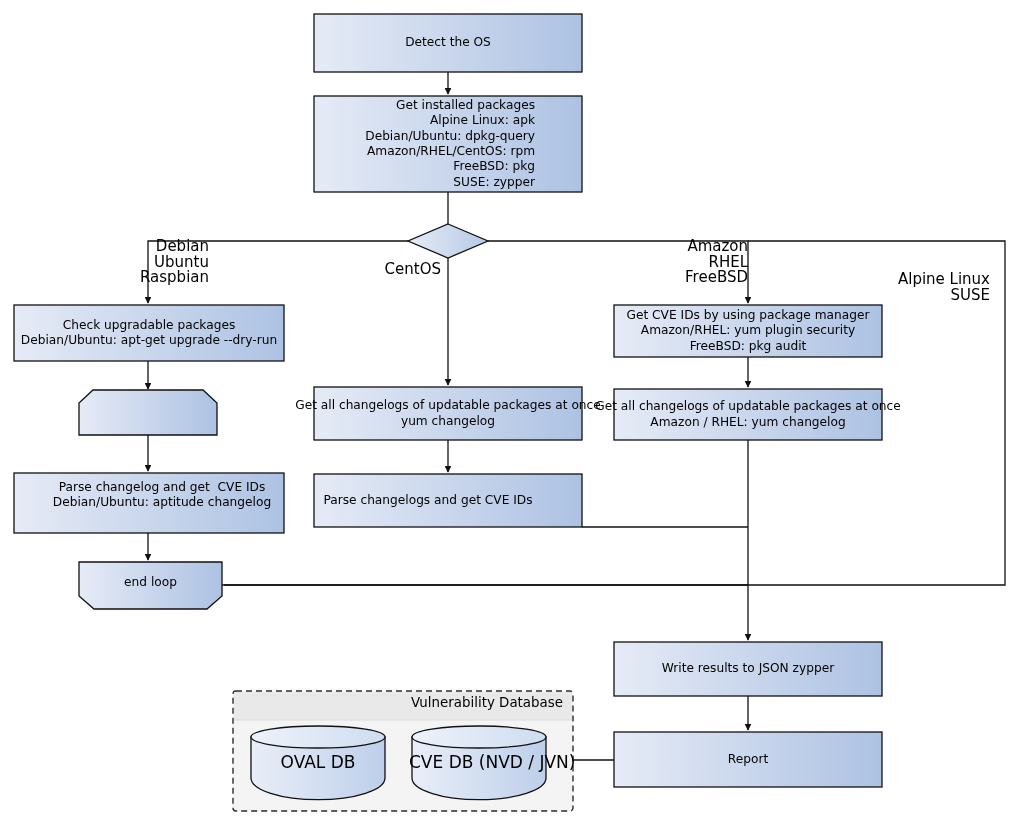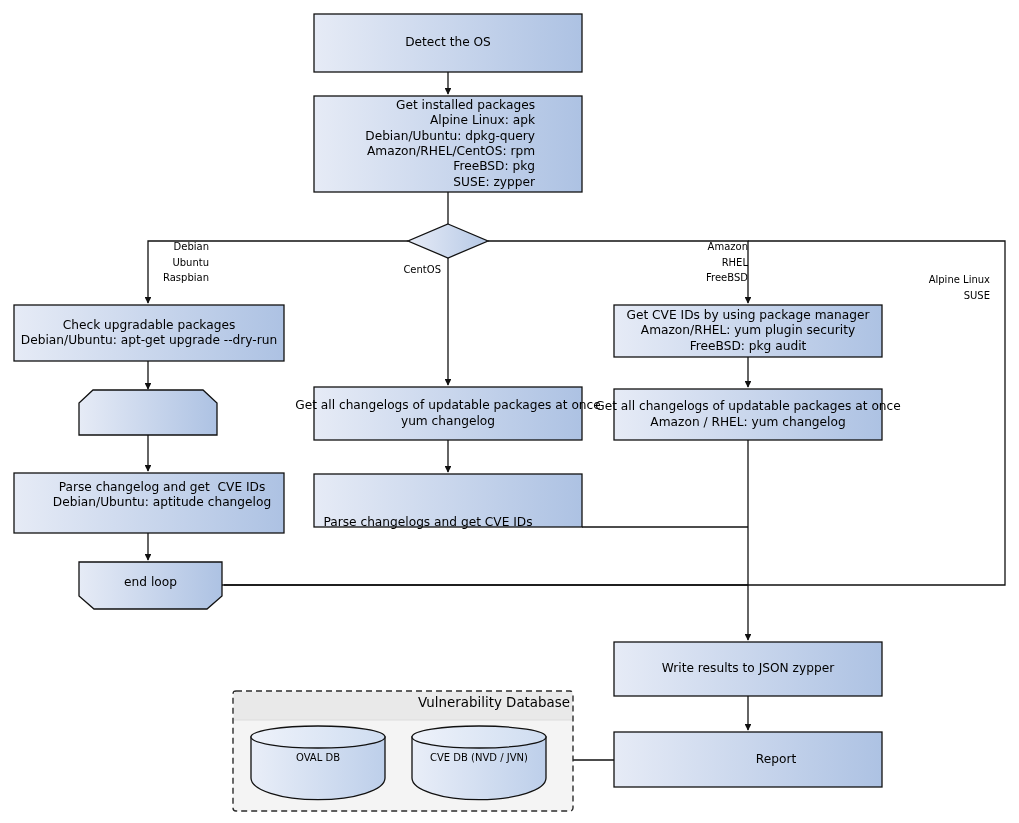"Debian" .edge-label { font-size: 10px -> 15px }
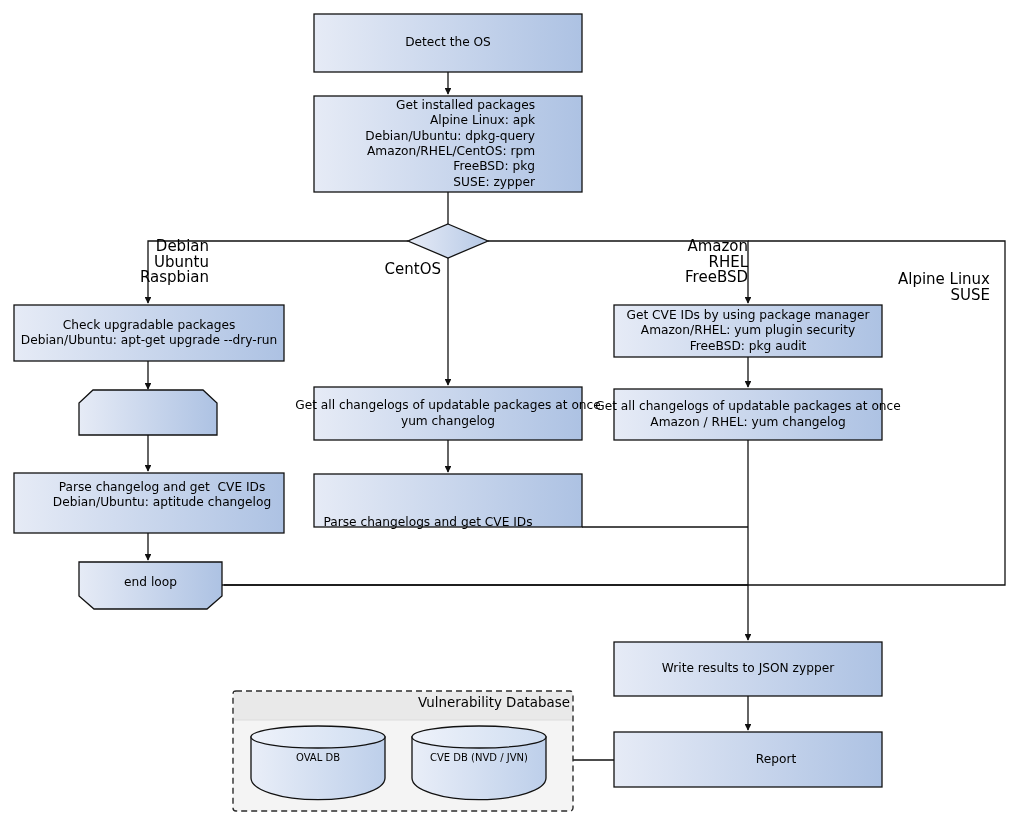"Parse changelogs and get CVE" div.node-label { top: 496px -> 474px }
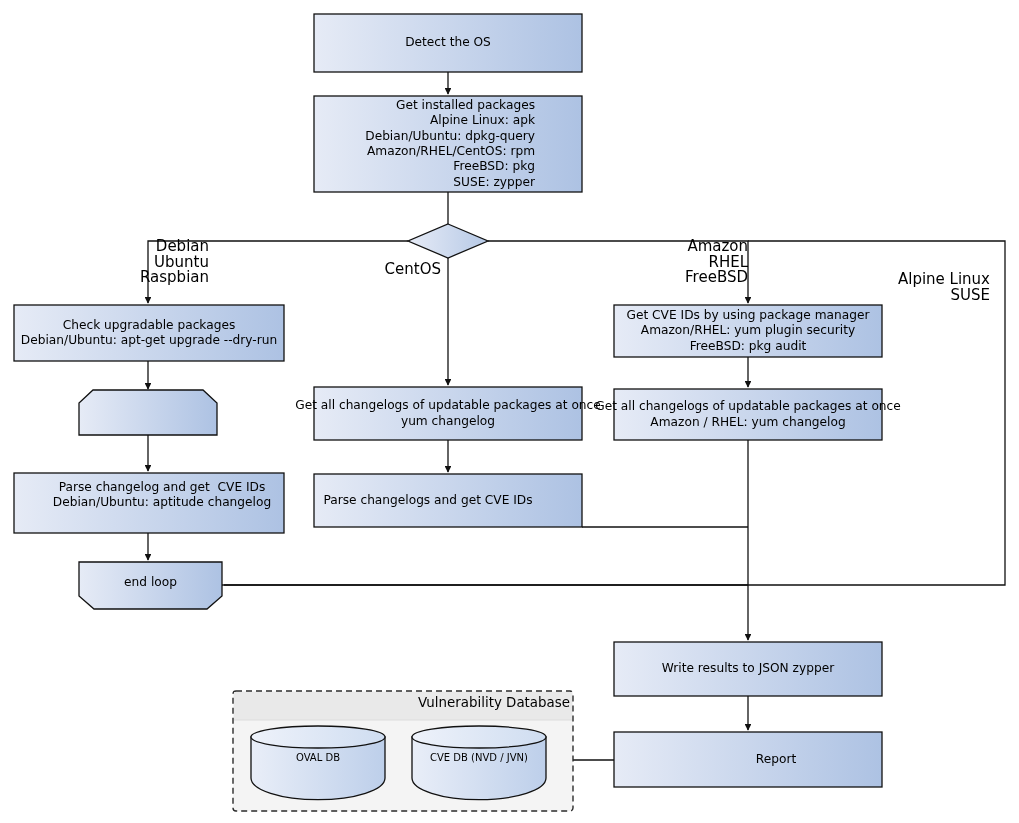"Vulnerability Database" div.group-title { left: 253px -> 246px }
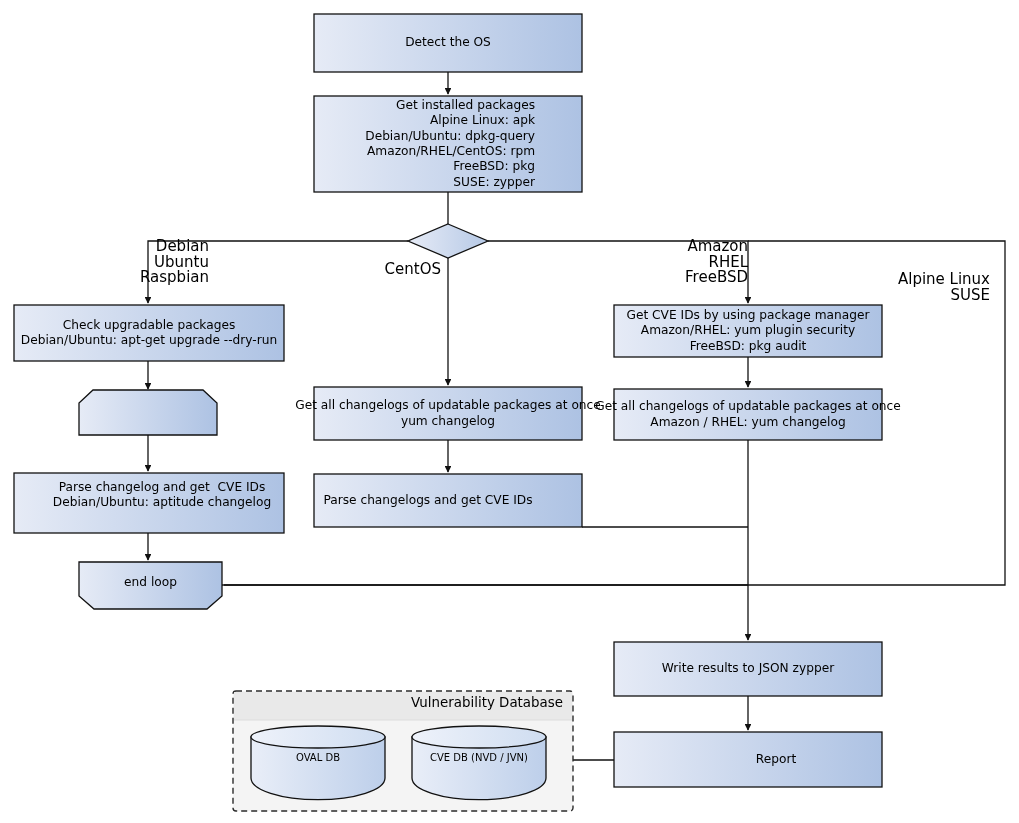"OVAL DB" .db-label { font-size: 10px -> 17px }
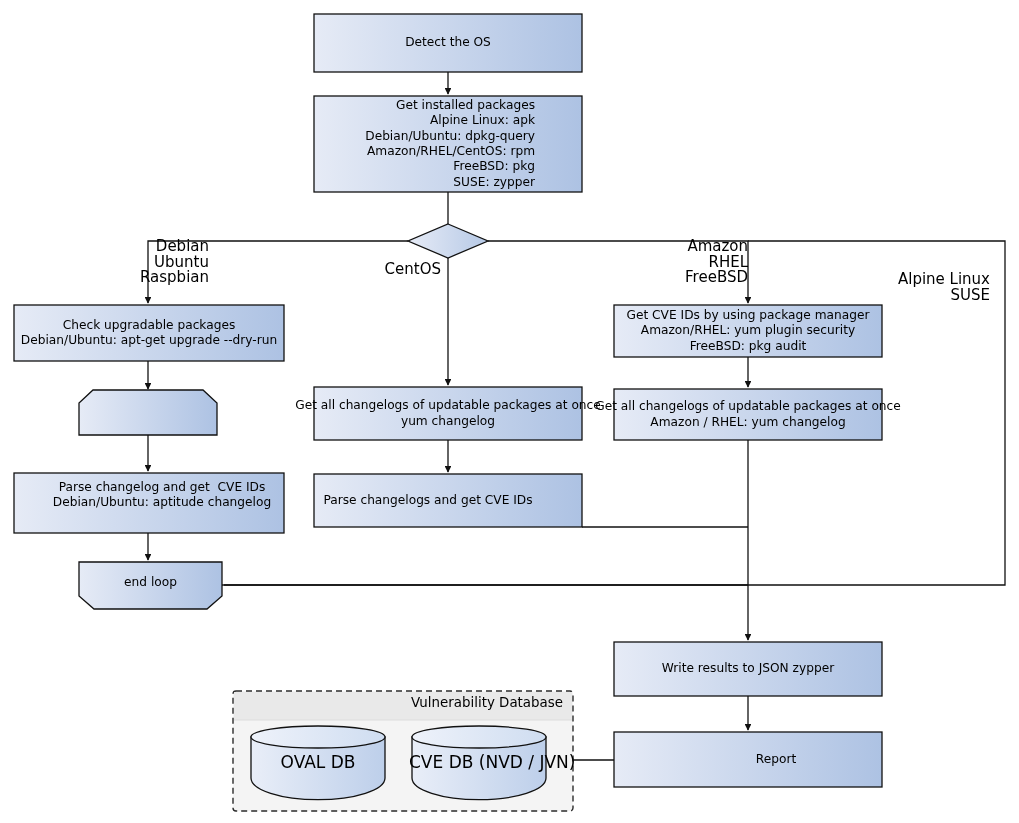"Report" div.node-label { padding-left: 28px -> none }
